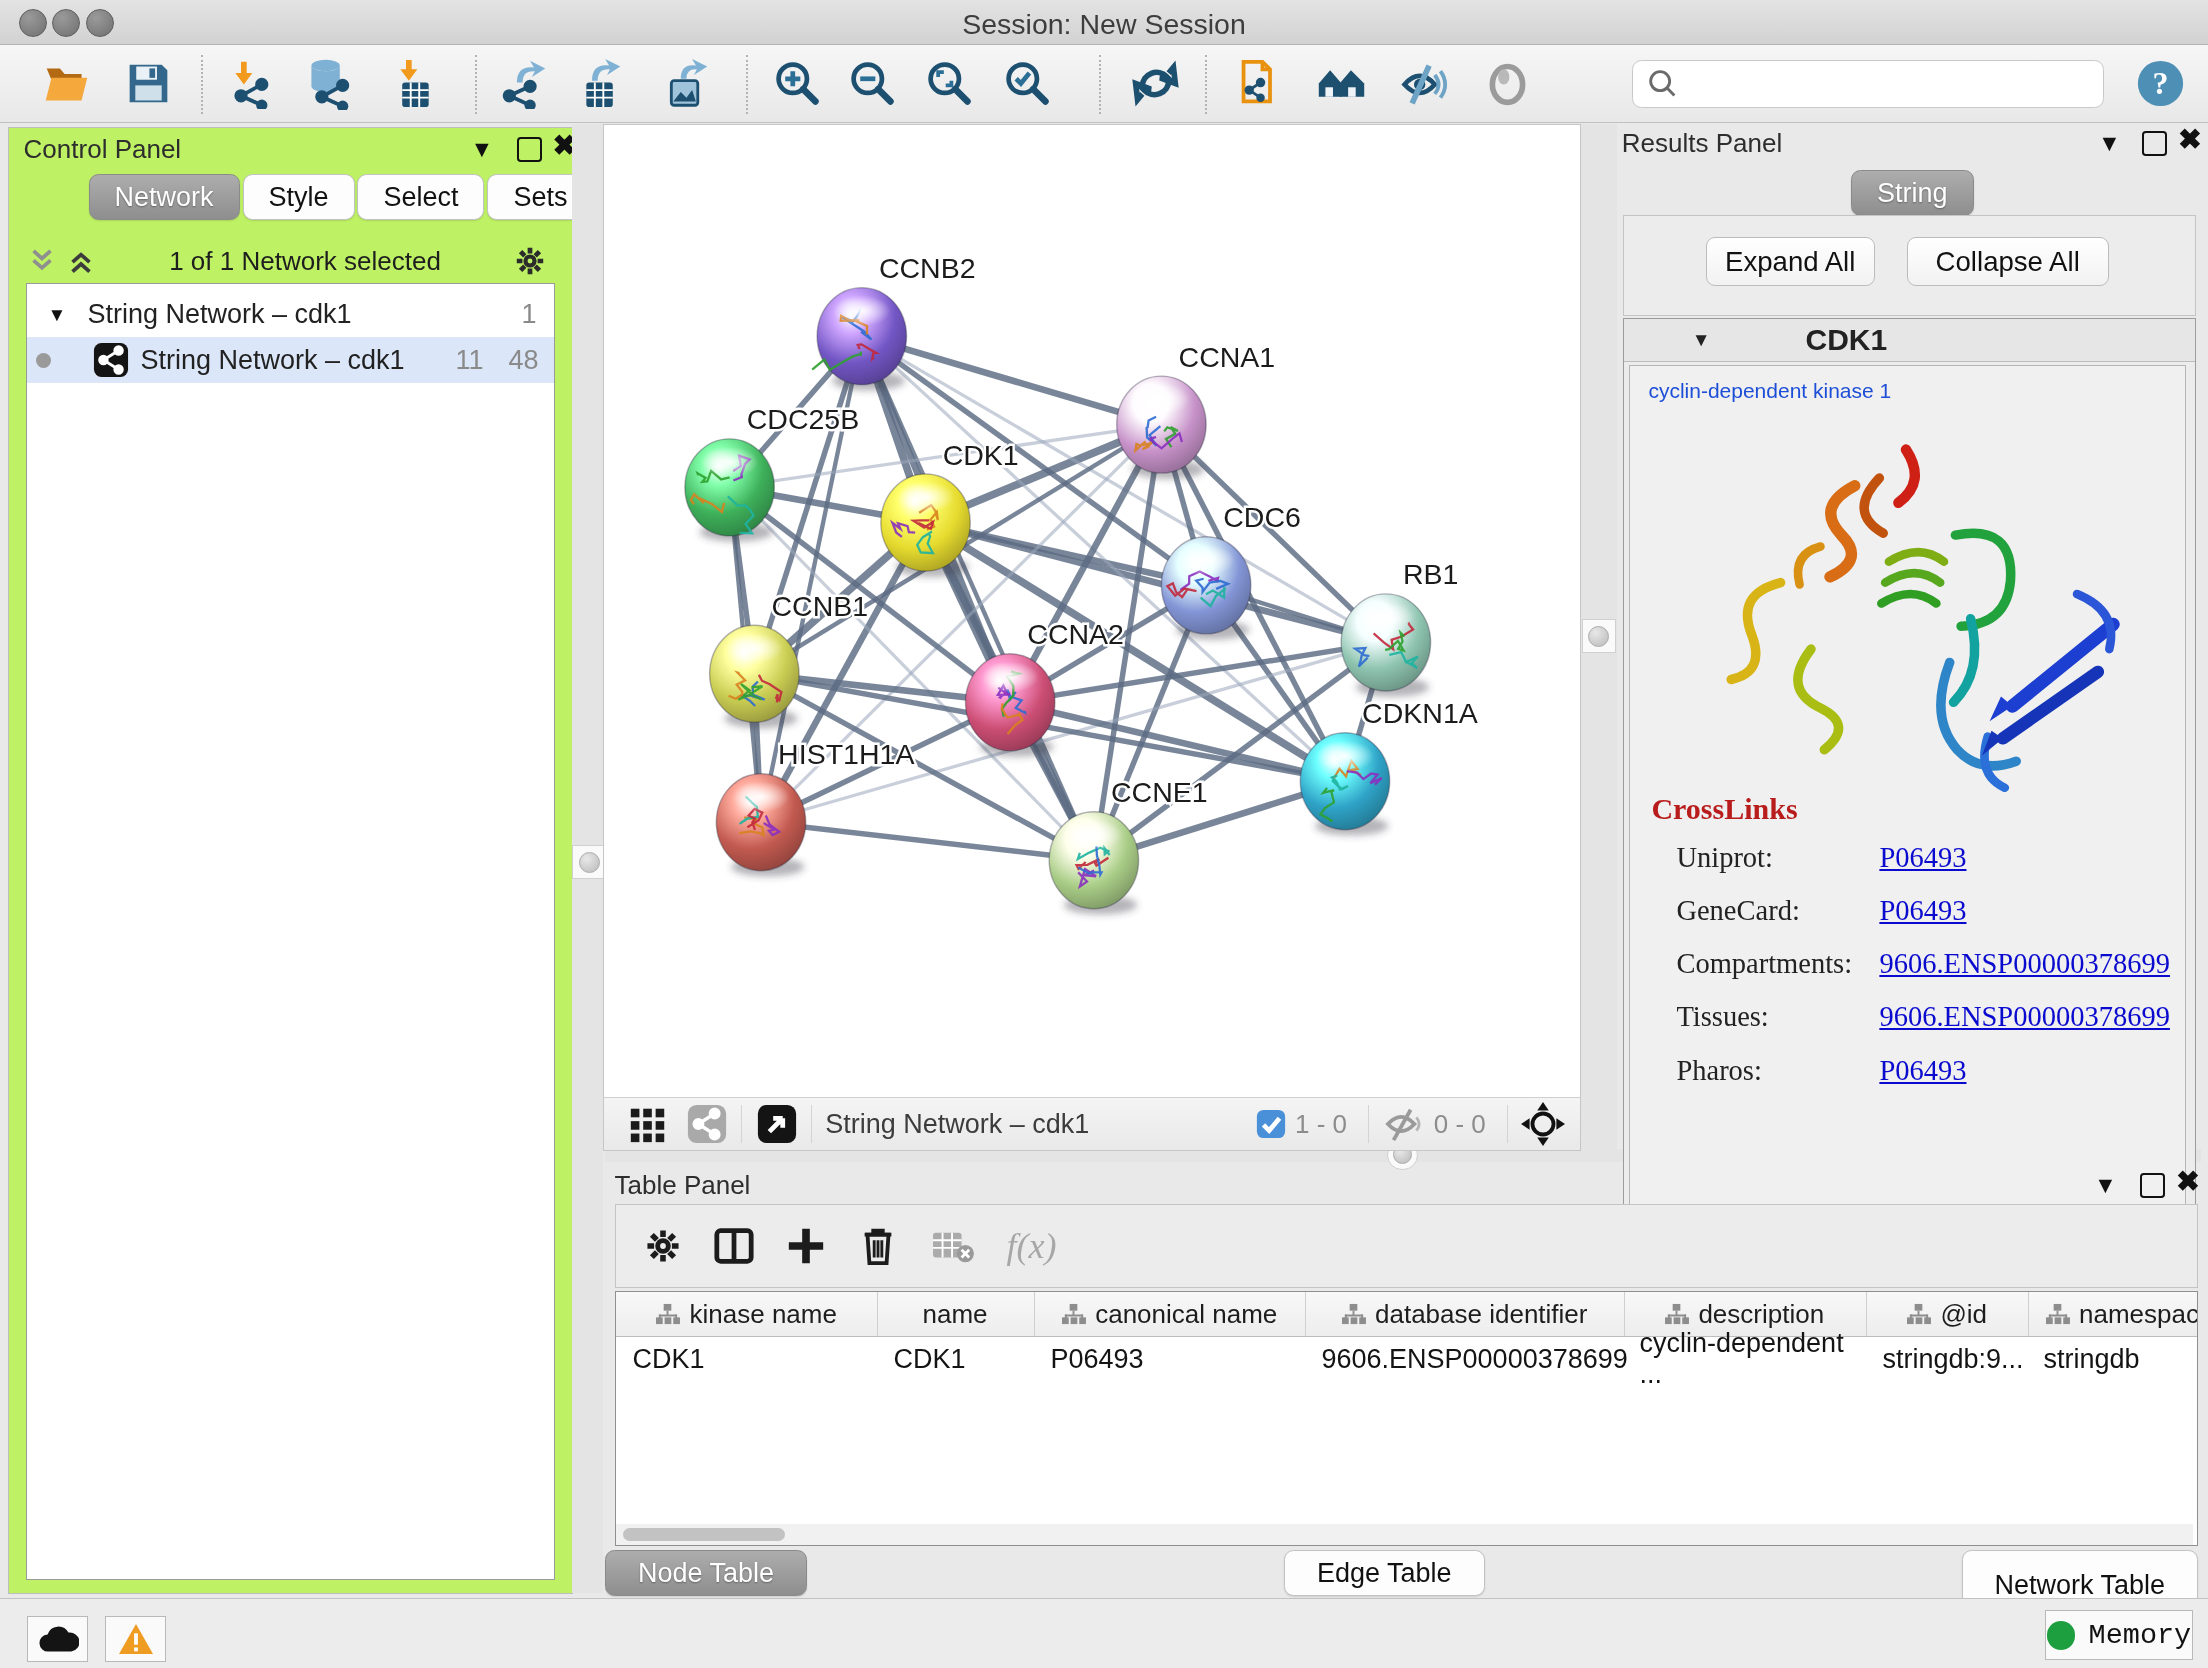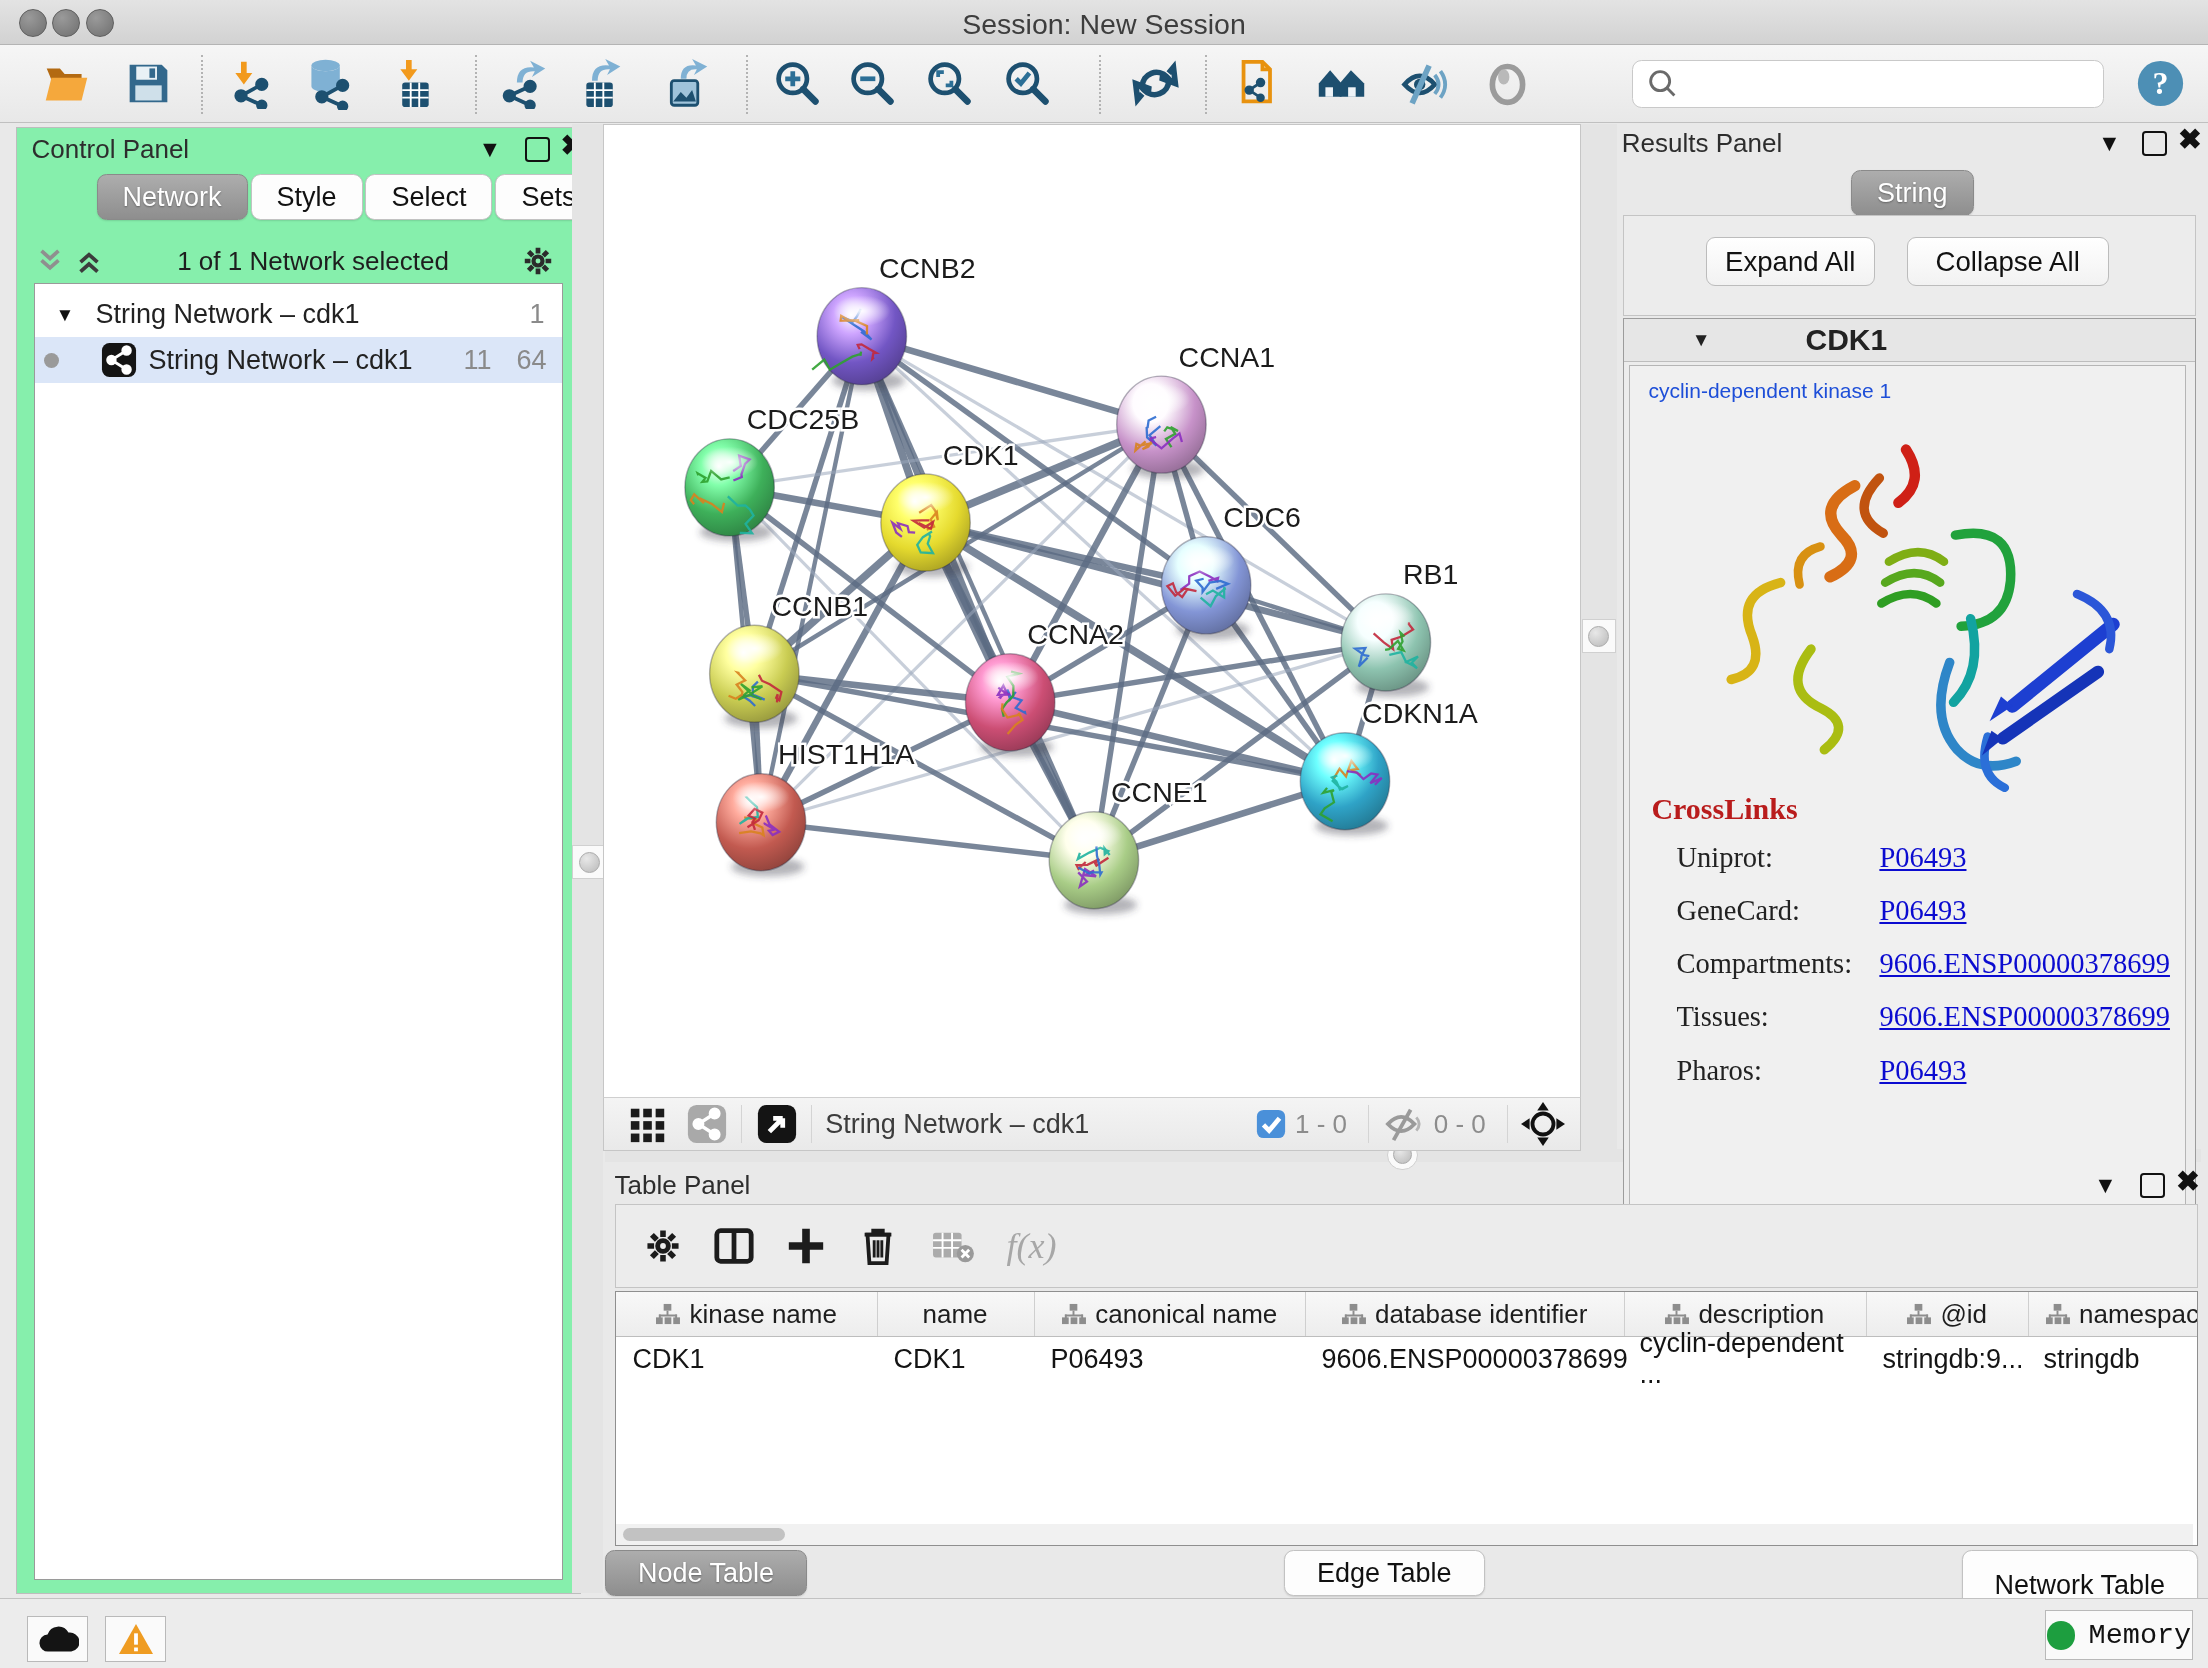"Control Panel" #control-panel { background: #86efac -> #bef264; margin-left: 8px -> none }
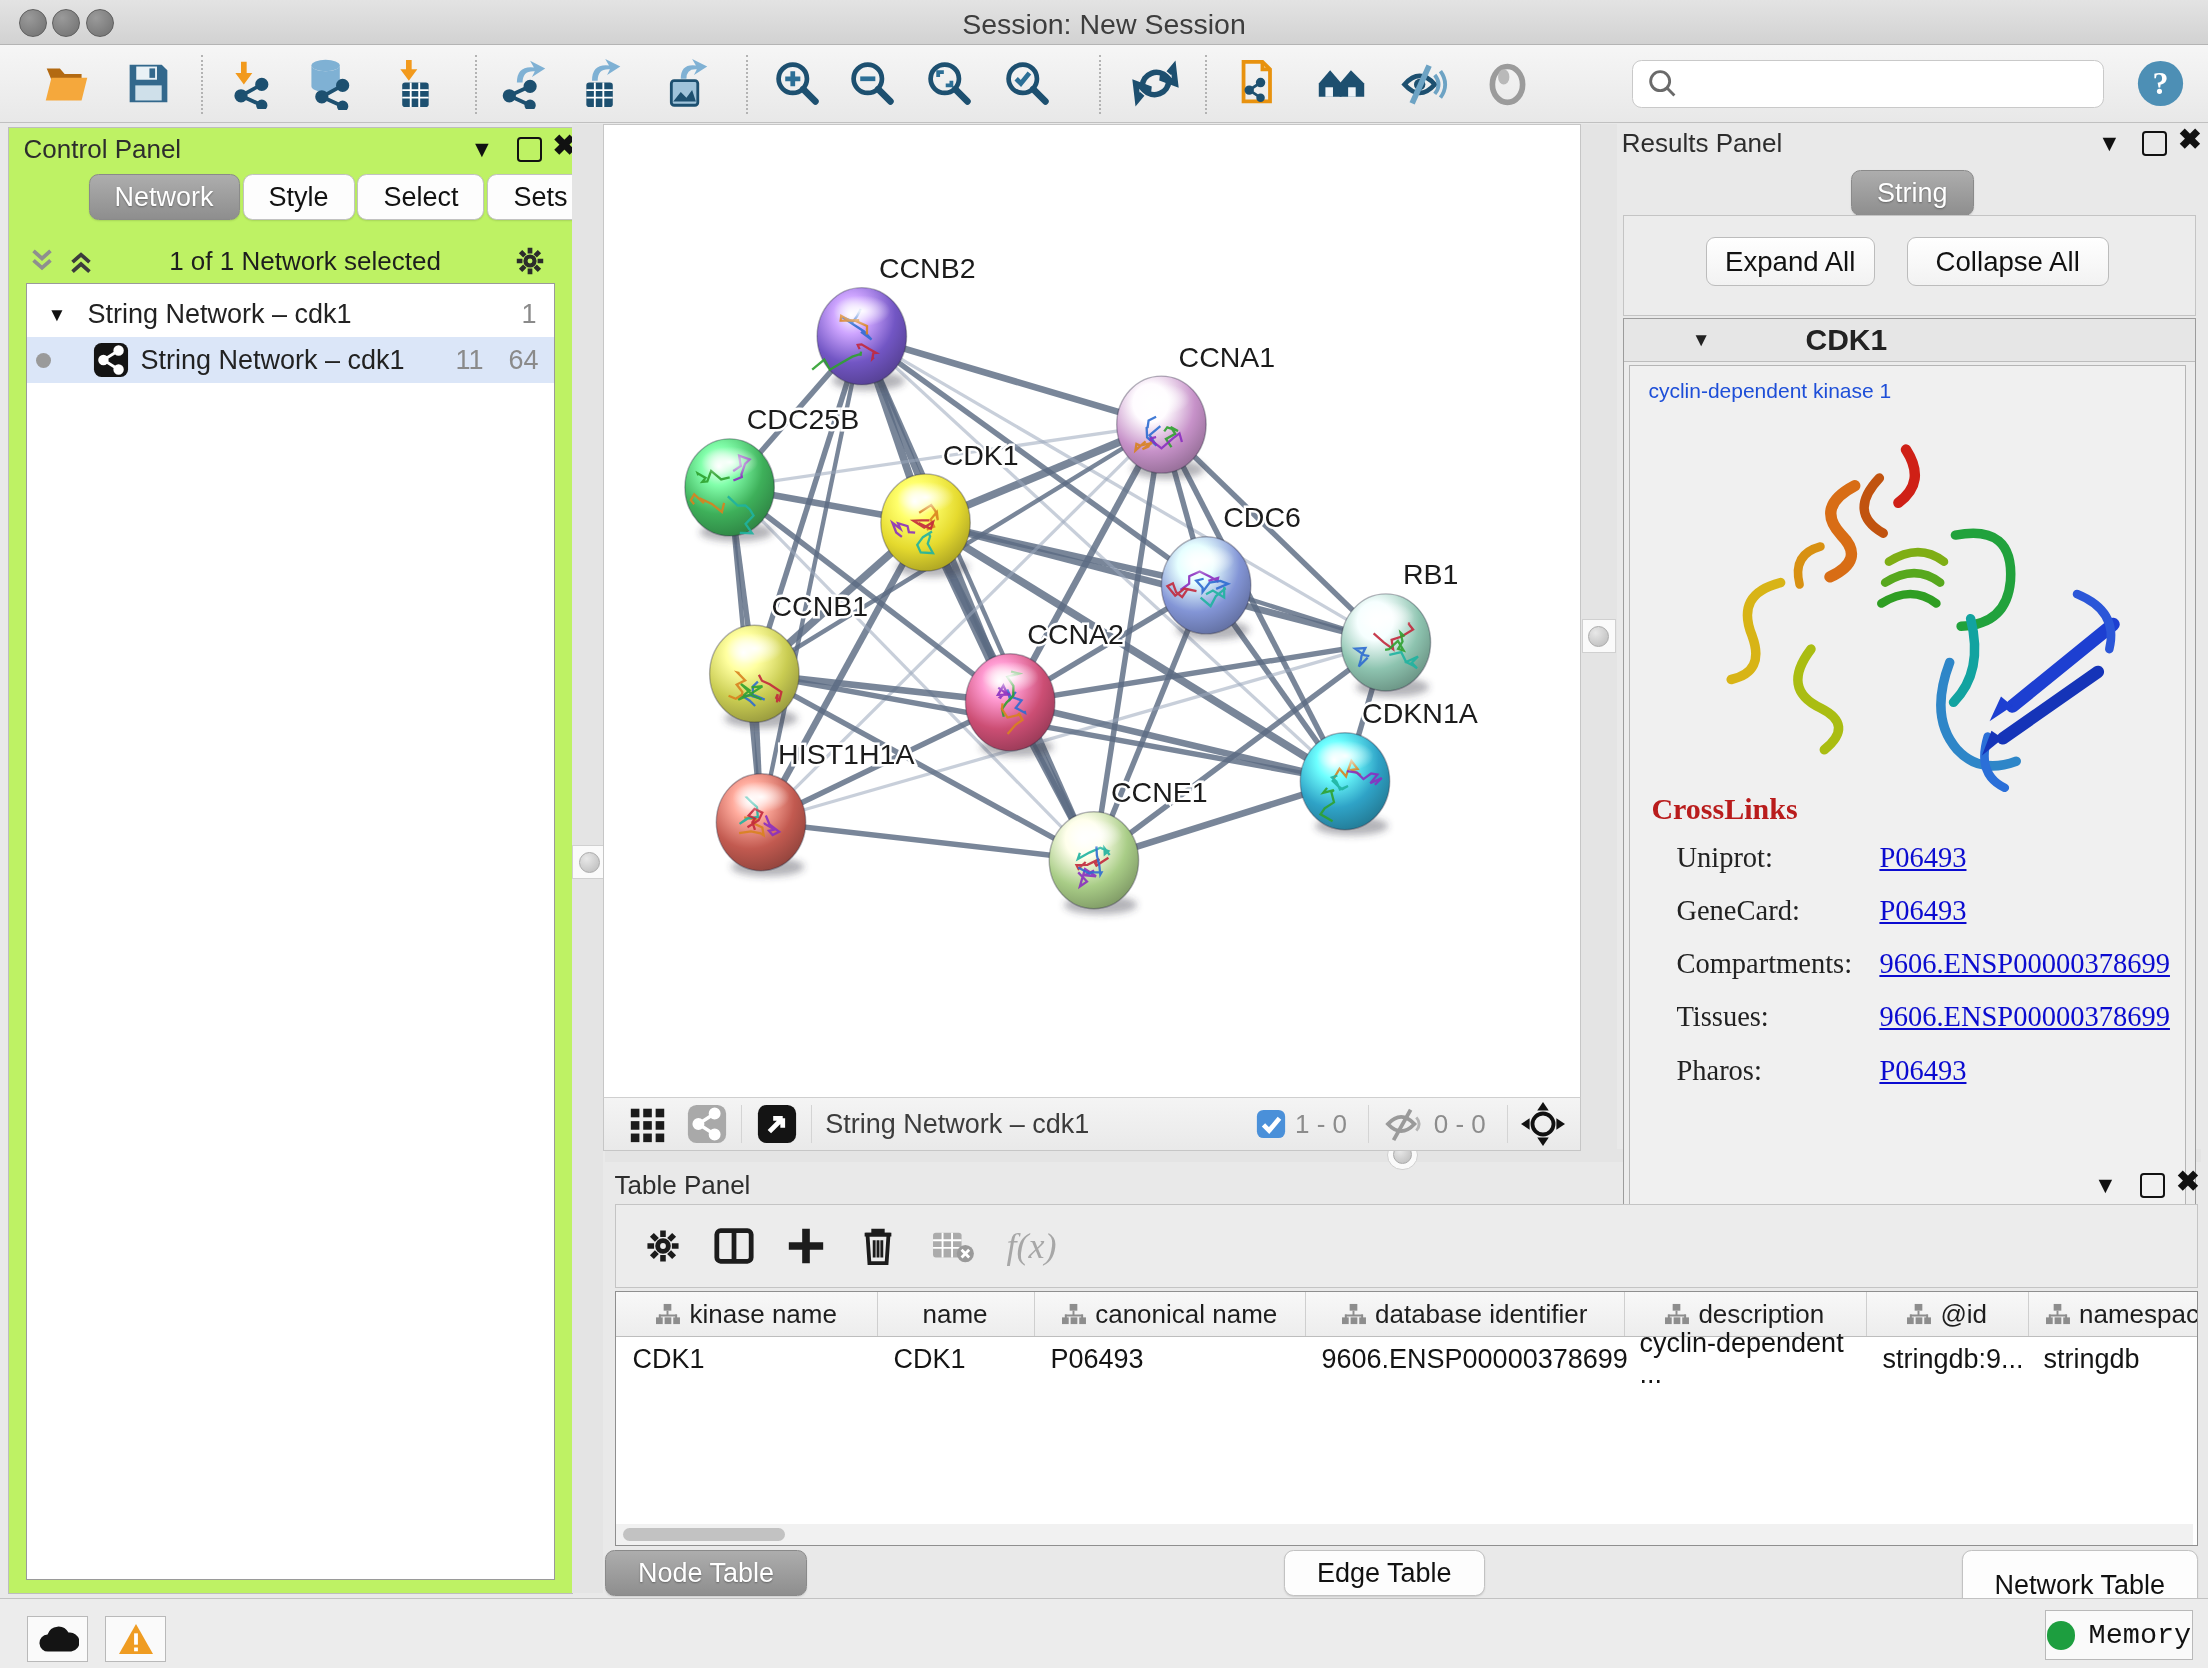"64" span.count { text: 64 -> 48 }
